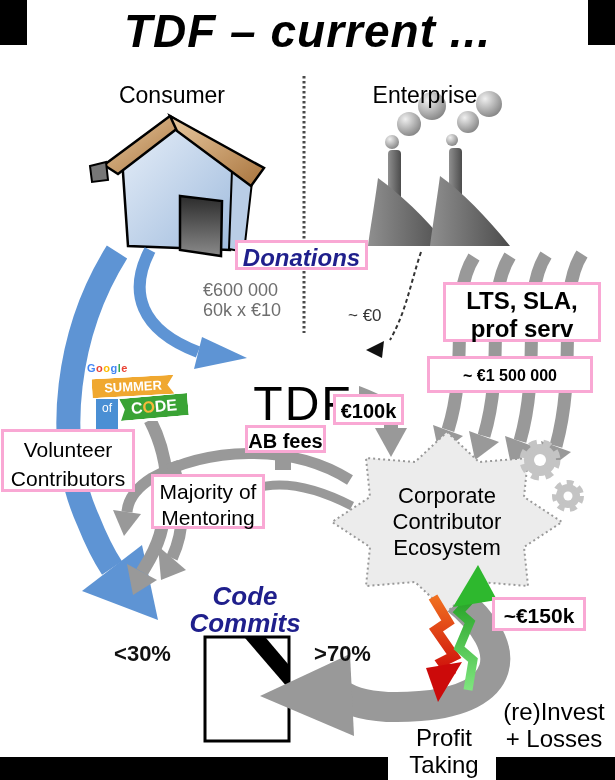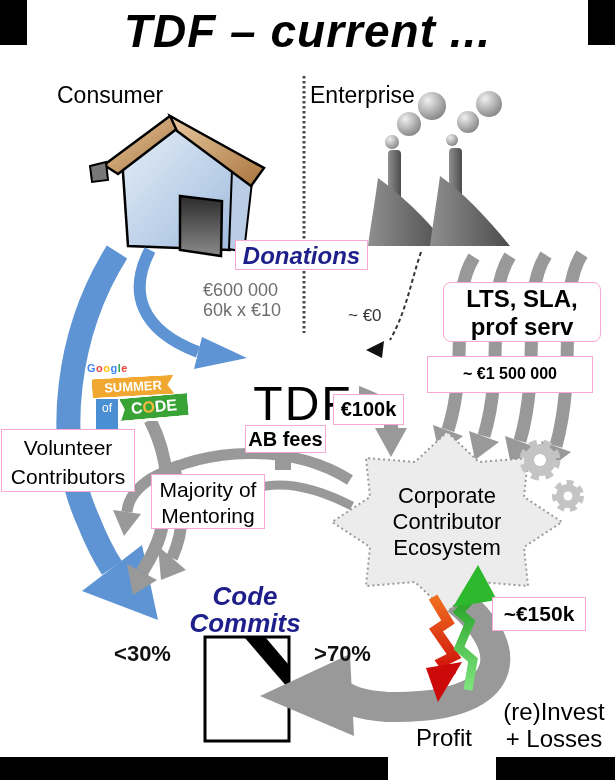"Consumer" .col-label { text-align: none -> center }
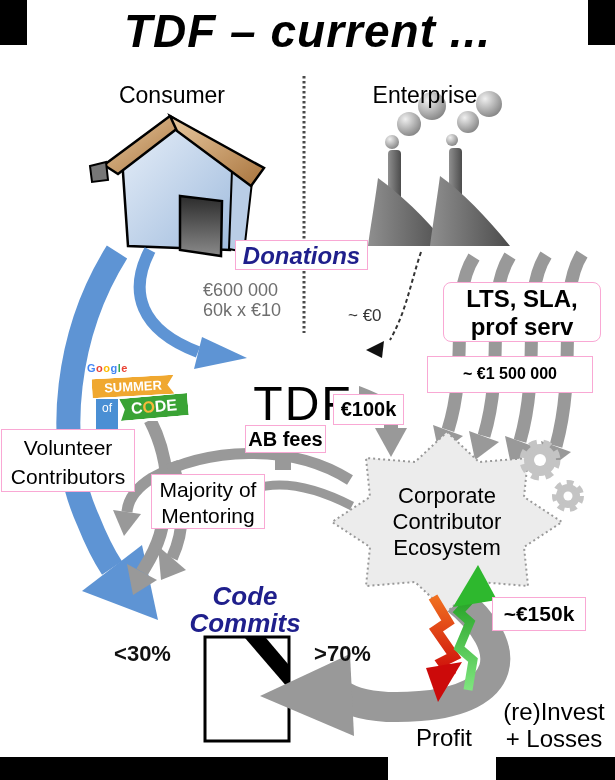"Donations" .whitebox { border: 1px solid #f9a8d4 -> 3px solid #f9a8d4 }
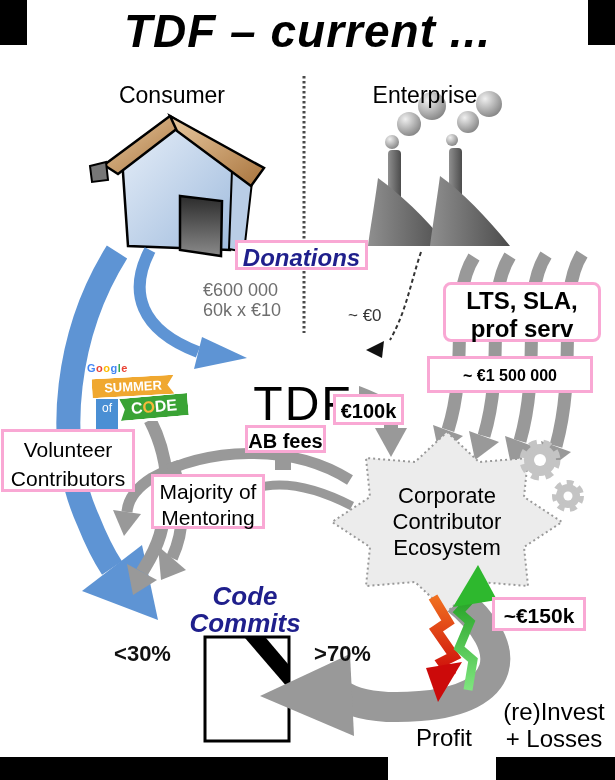"LTS, SLA," .ltsbox { border-radius: 8px -> none }
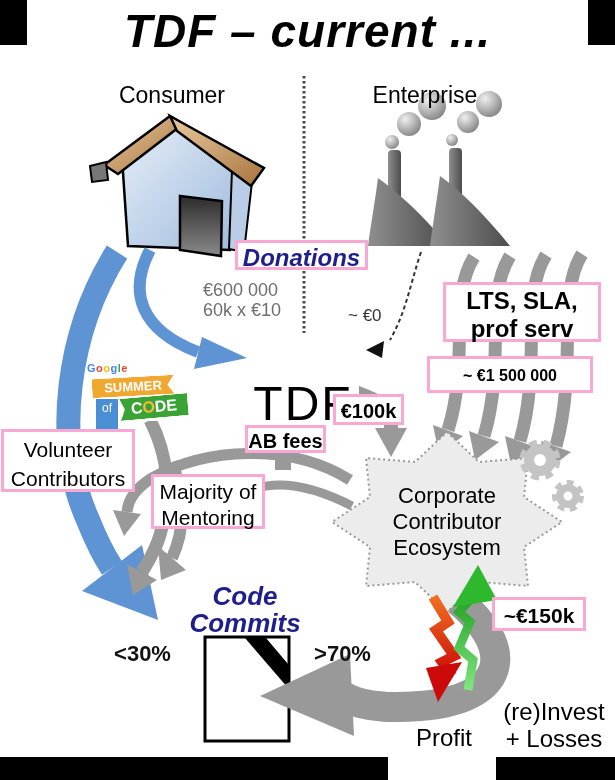"Taking" div { html: none -> <div>Taking</div> }
